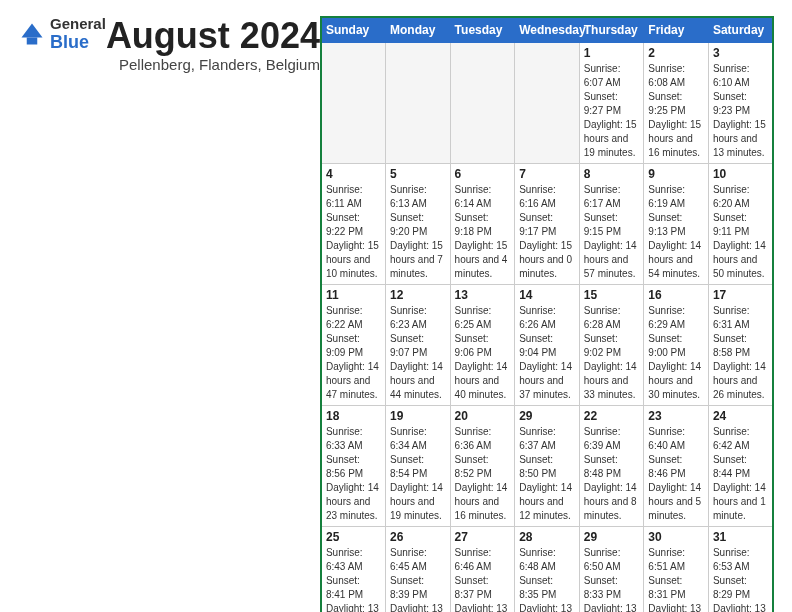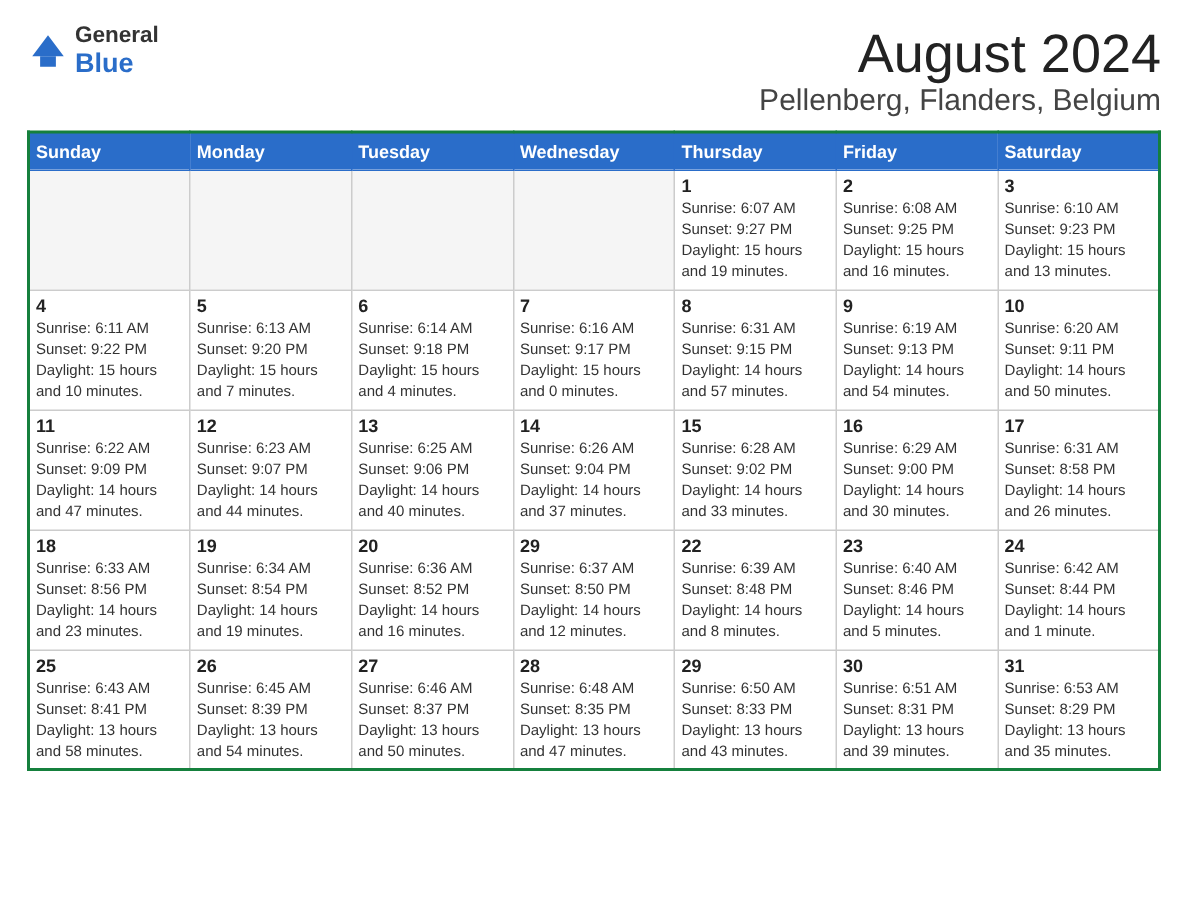"General" .page { flex-direction: column -> none }
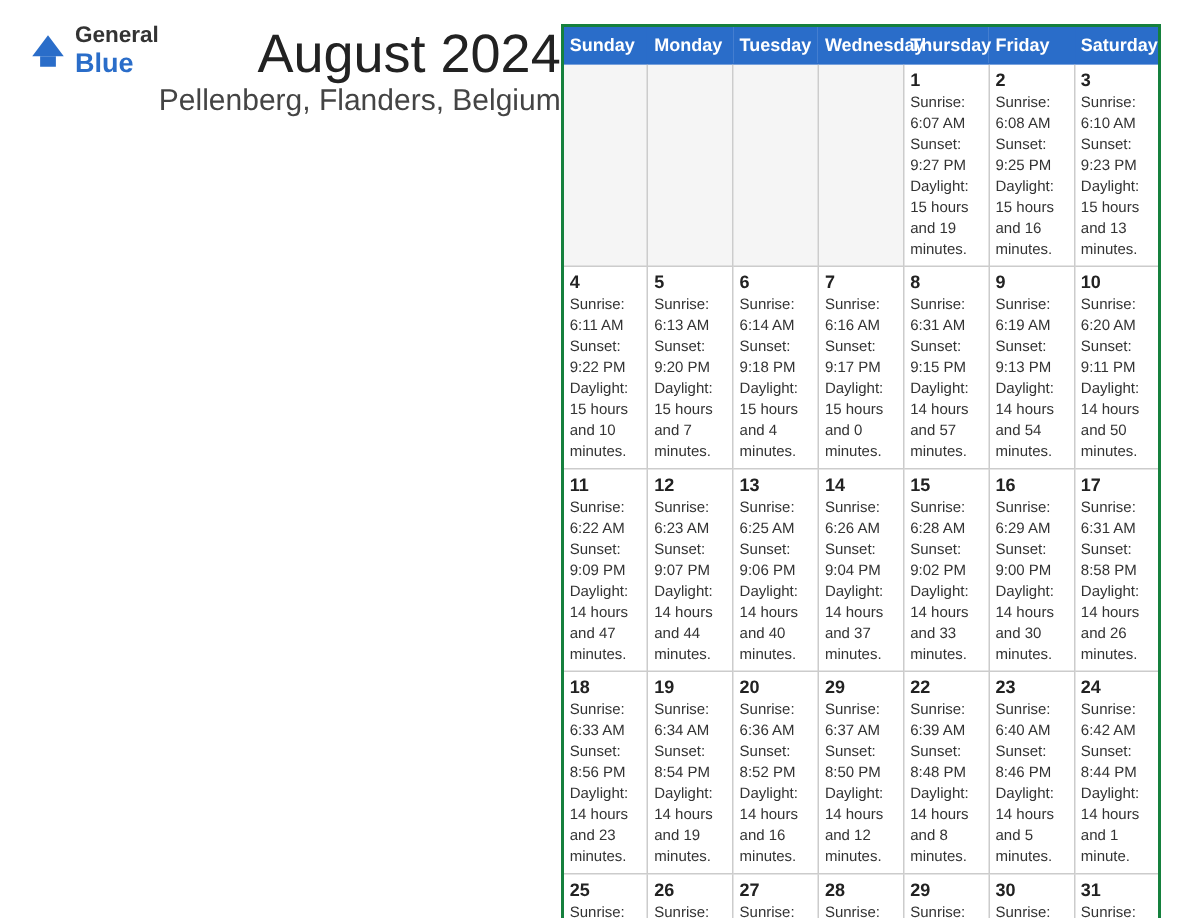"August 2024" .main-title { font-weight: normal -> bold }
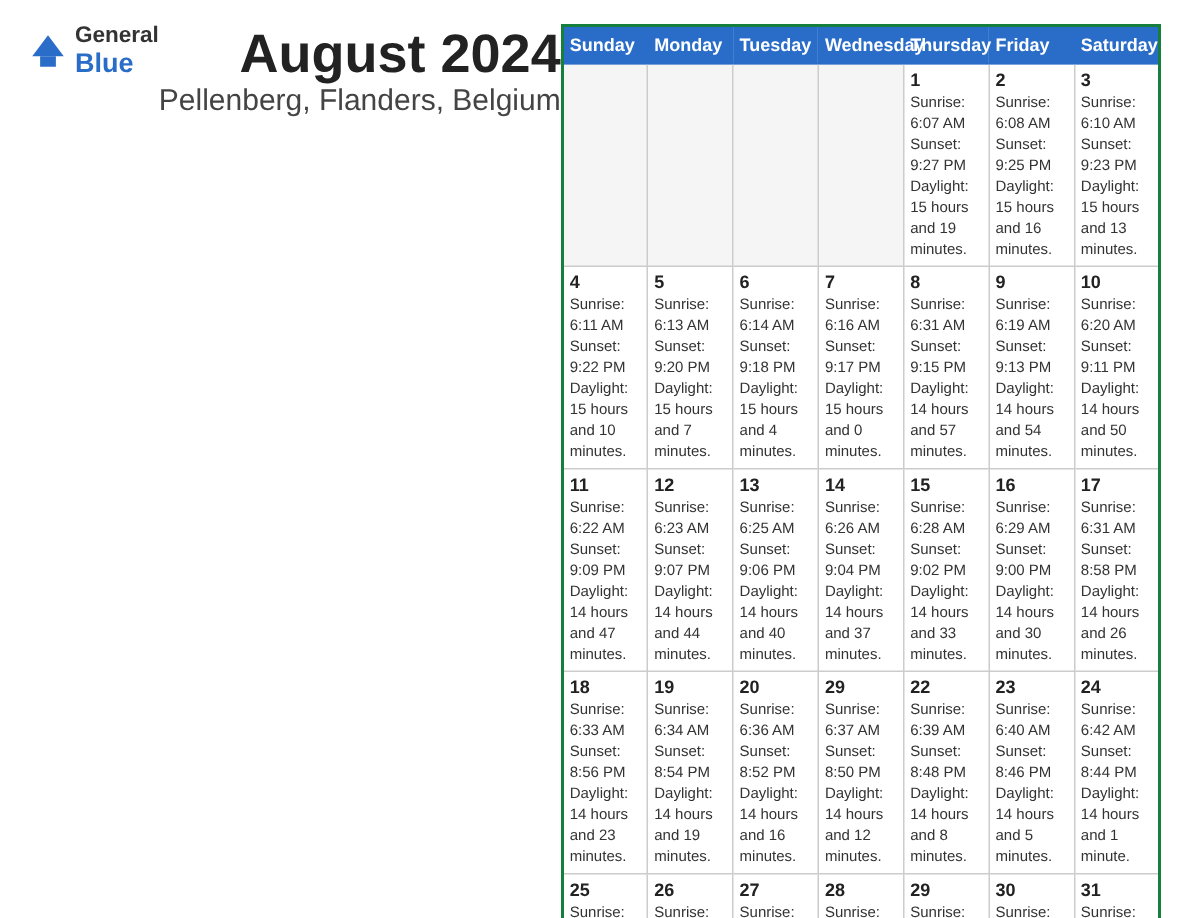"Pellenberg, Flanders, Belgium" .subtitle { font-size: 20px -> 15px }
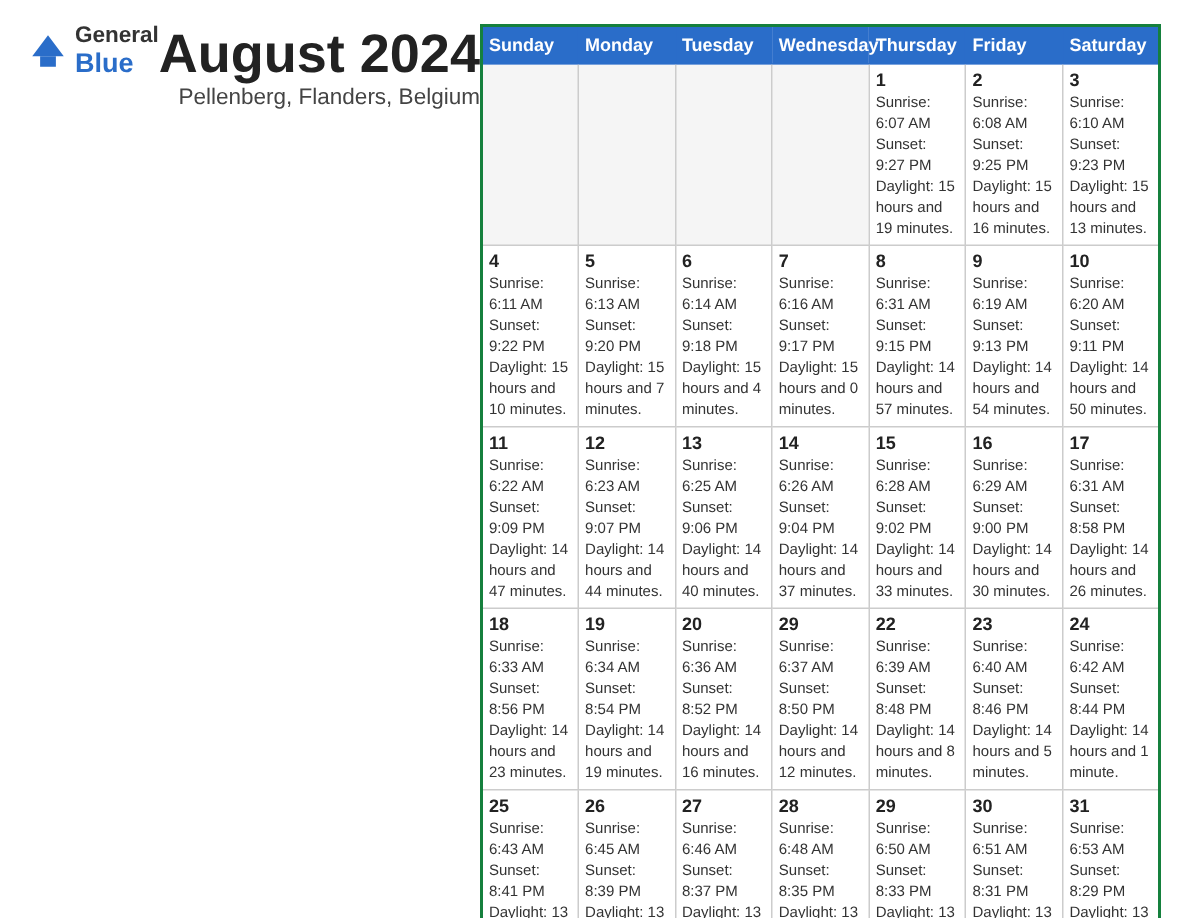"Sunrise: 6:31 AM Sunset: 9:15" div.day-info { text: 6:31 -> 6:17 }
